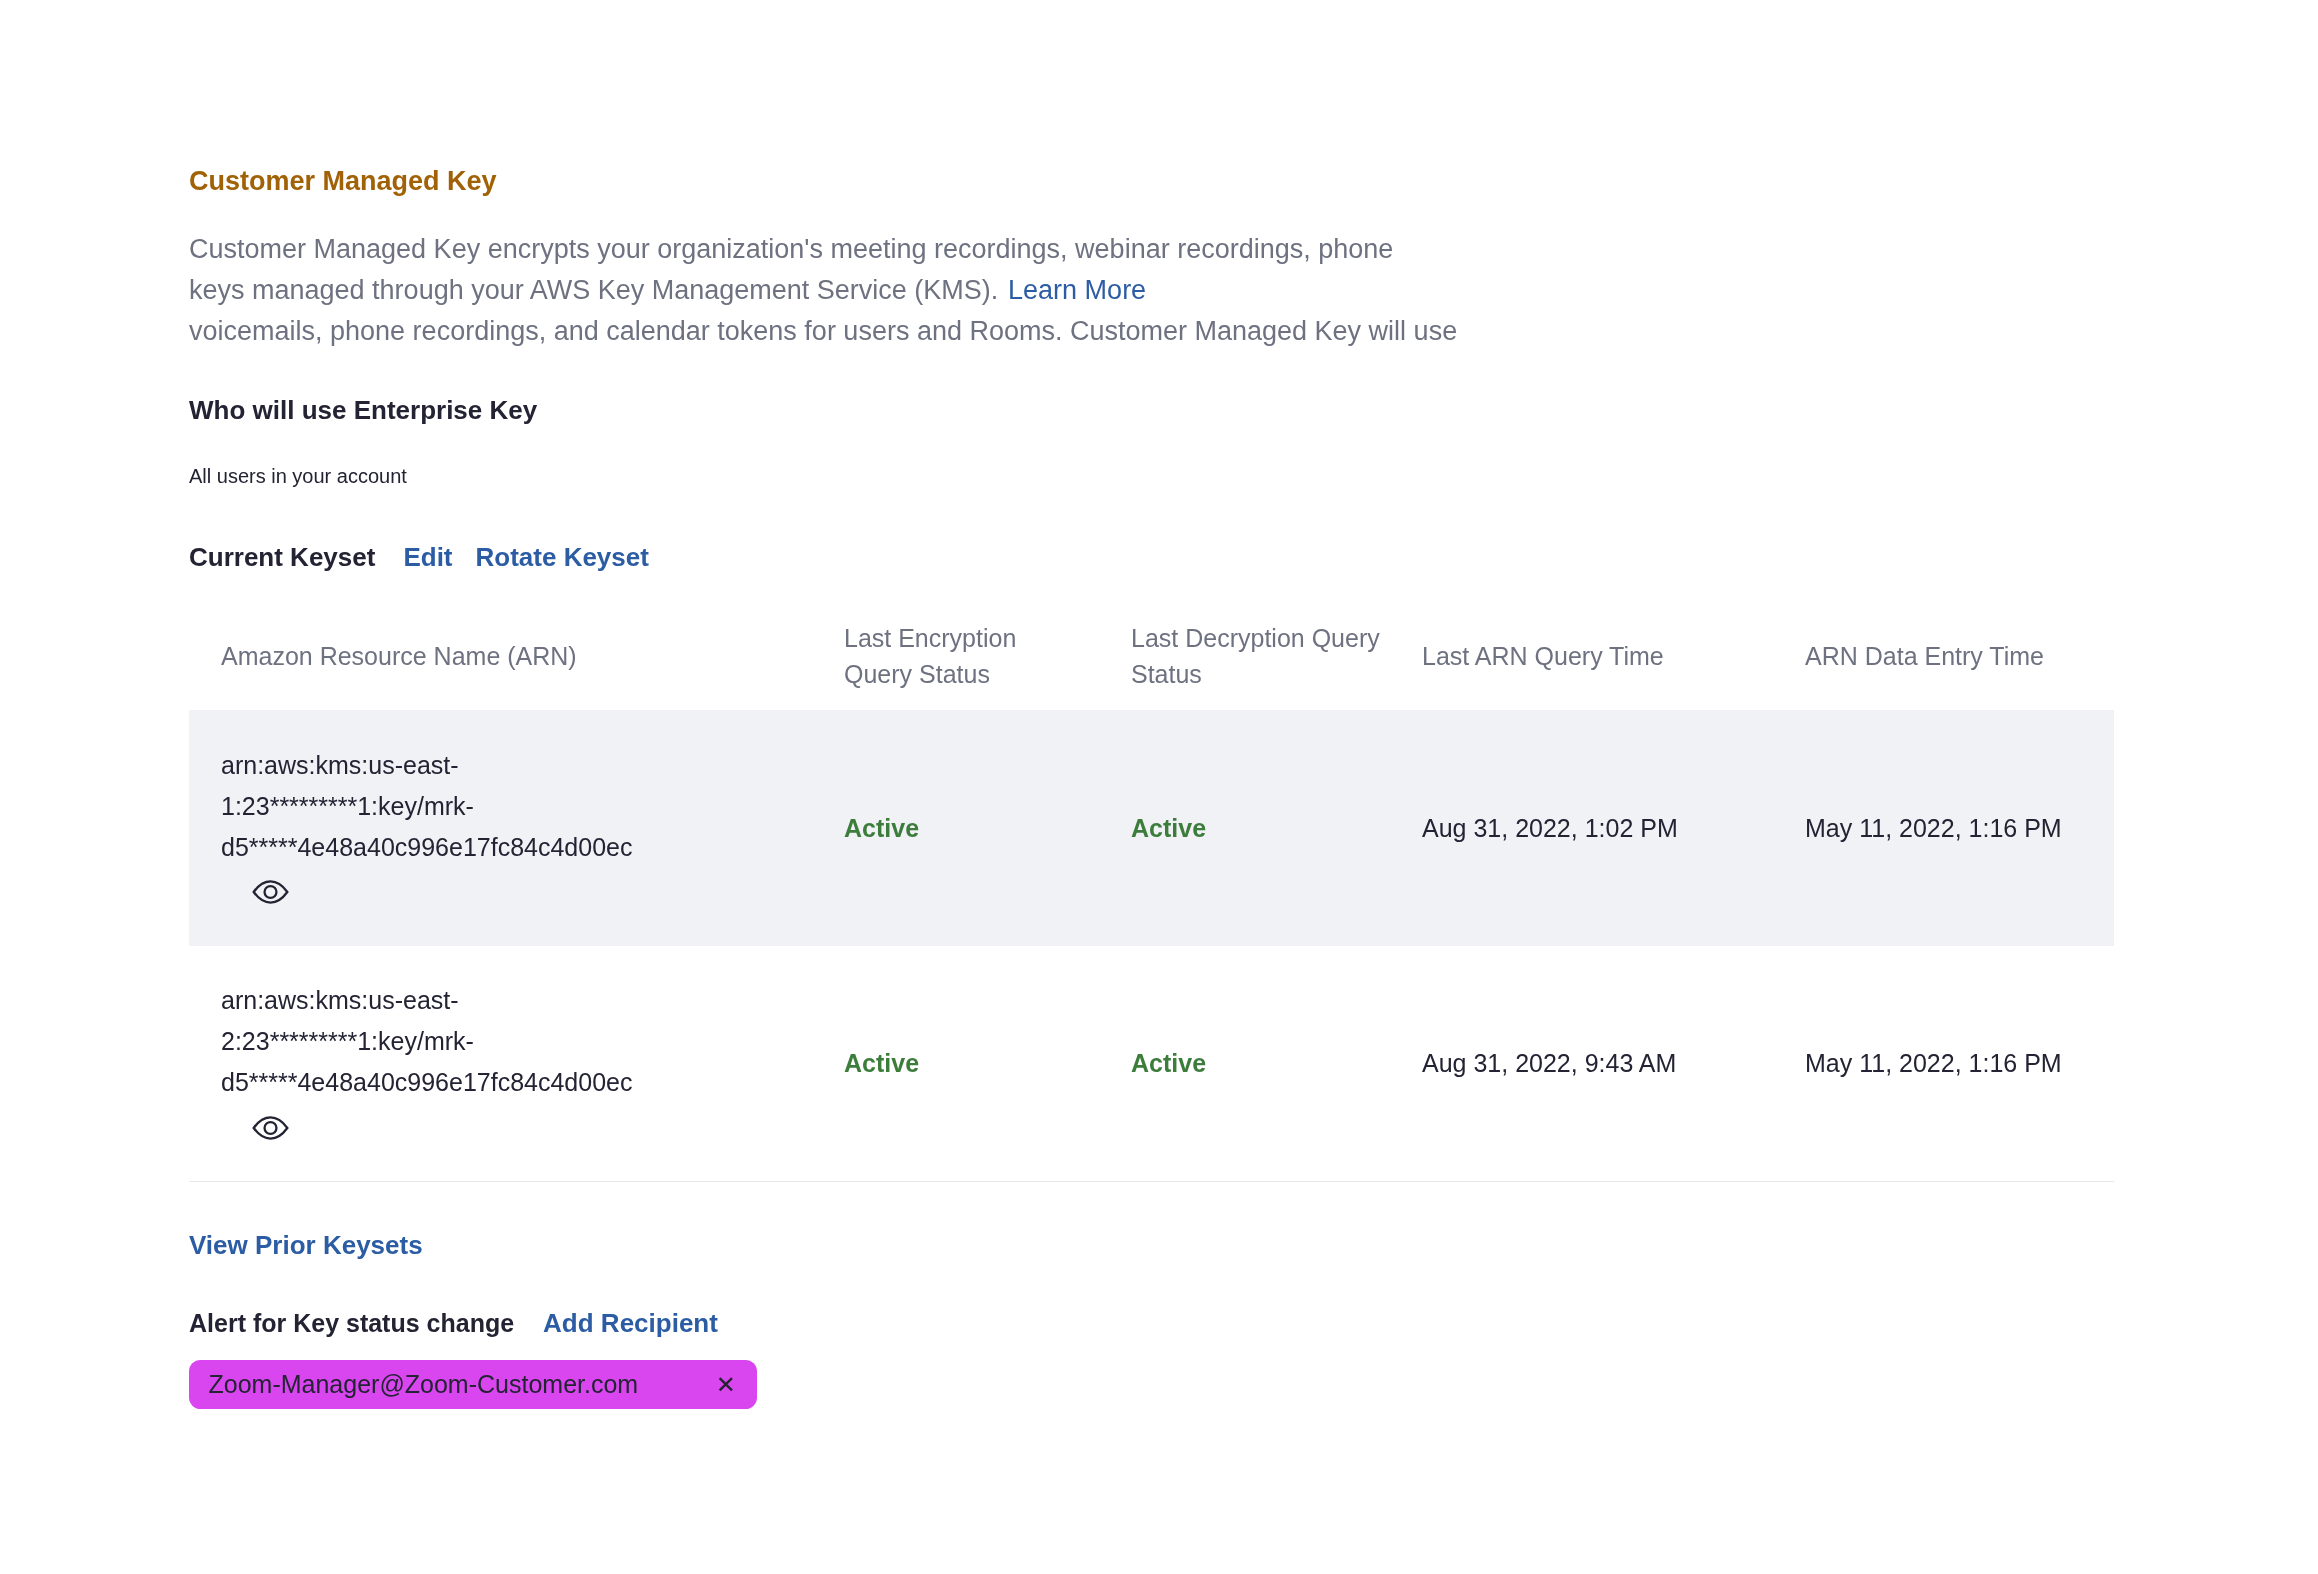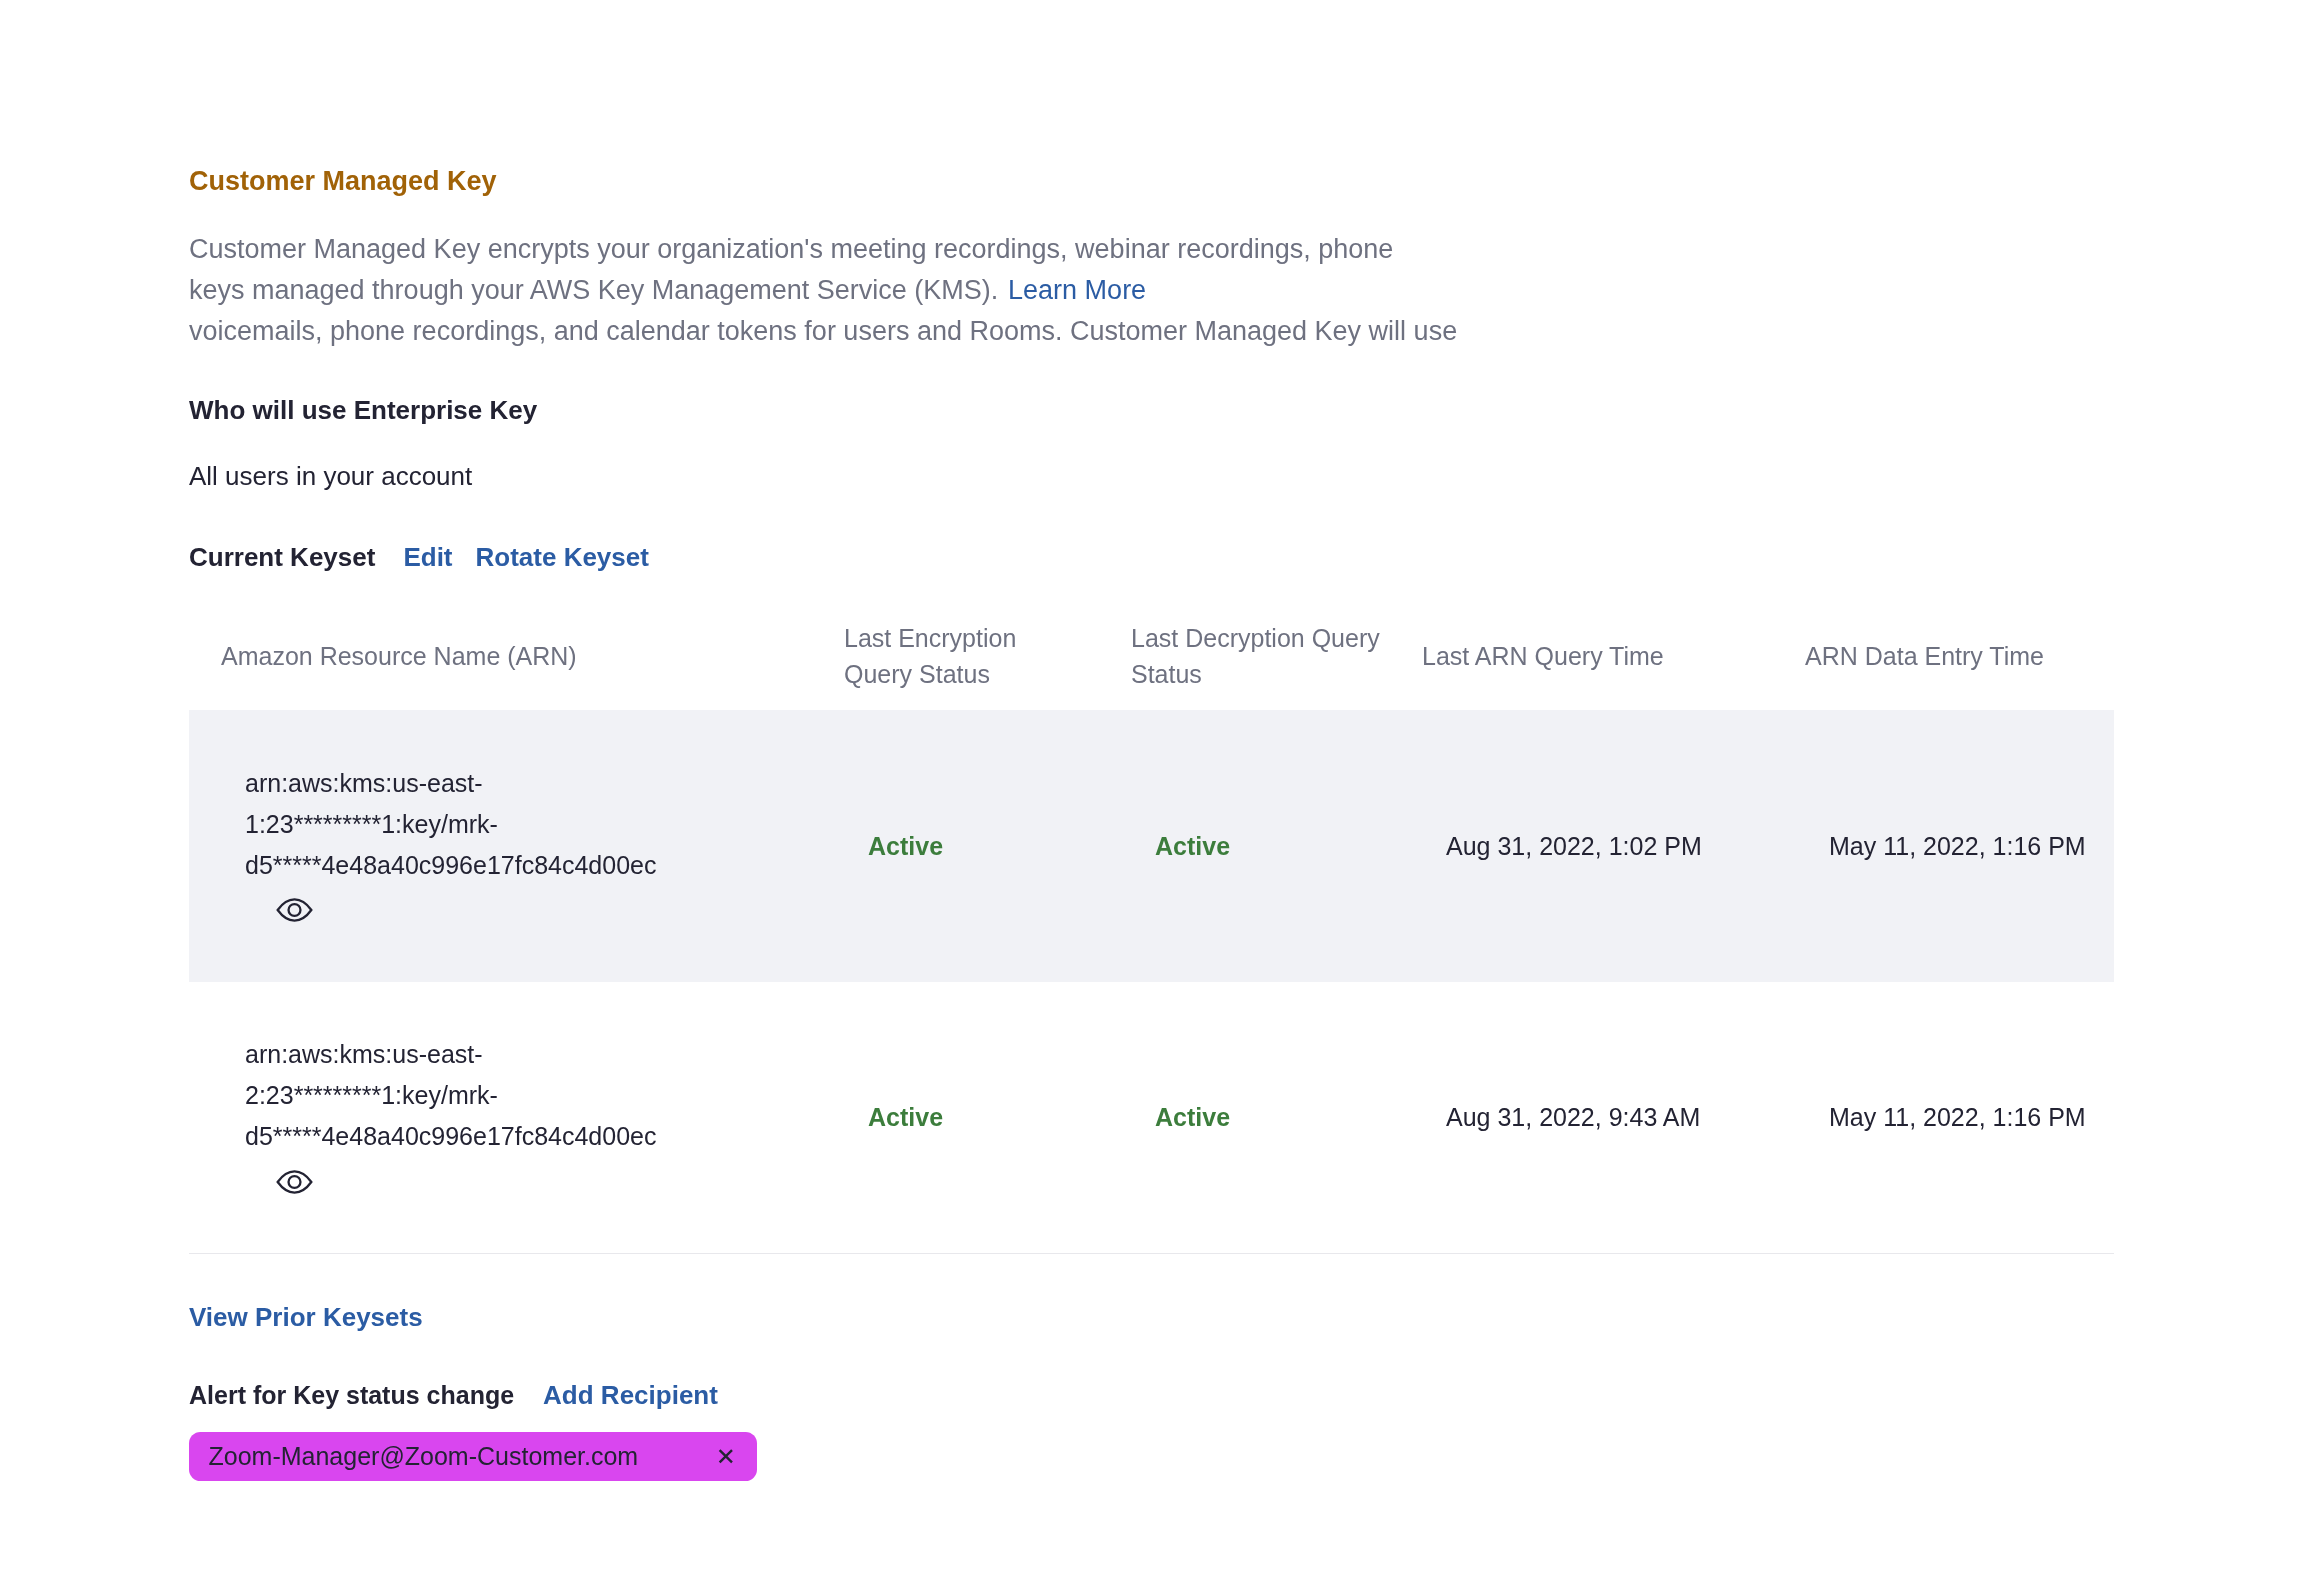"All users in your account" .who-value { font-size: 26px -> 20px }
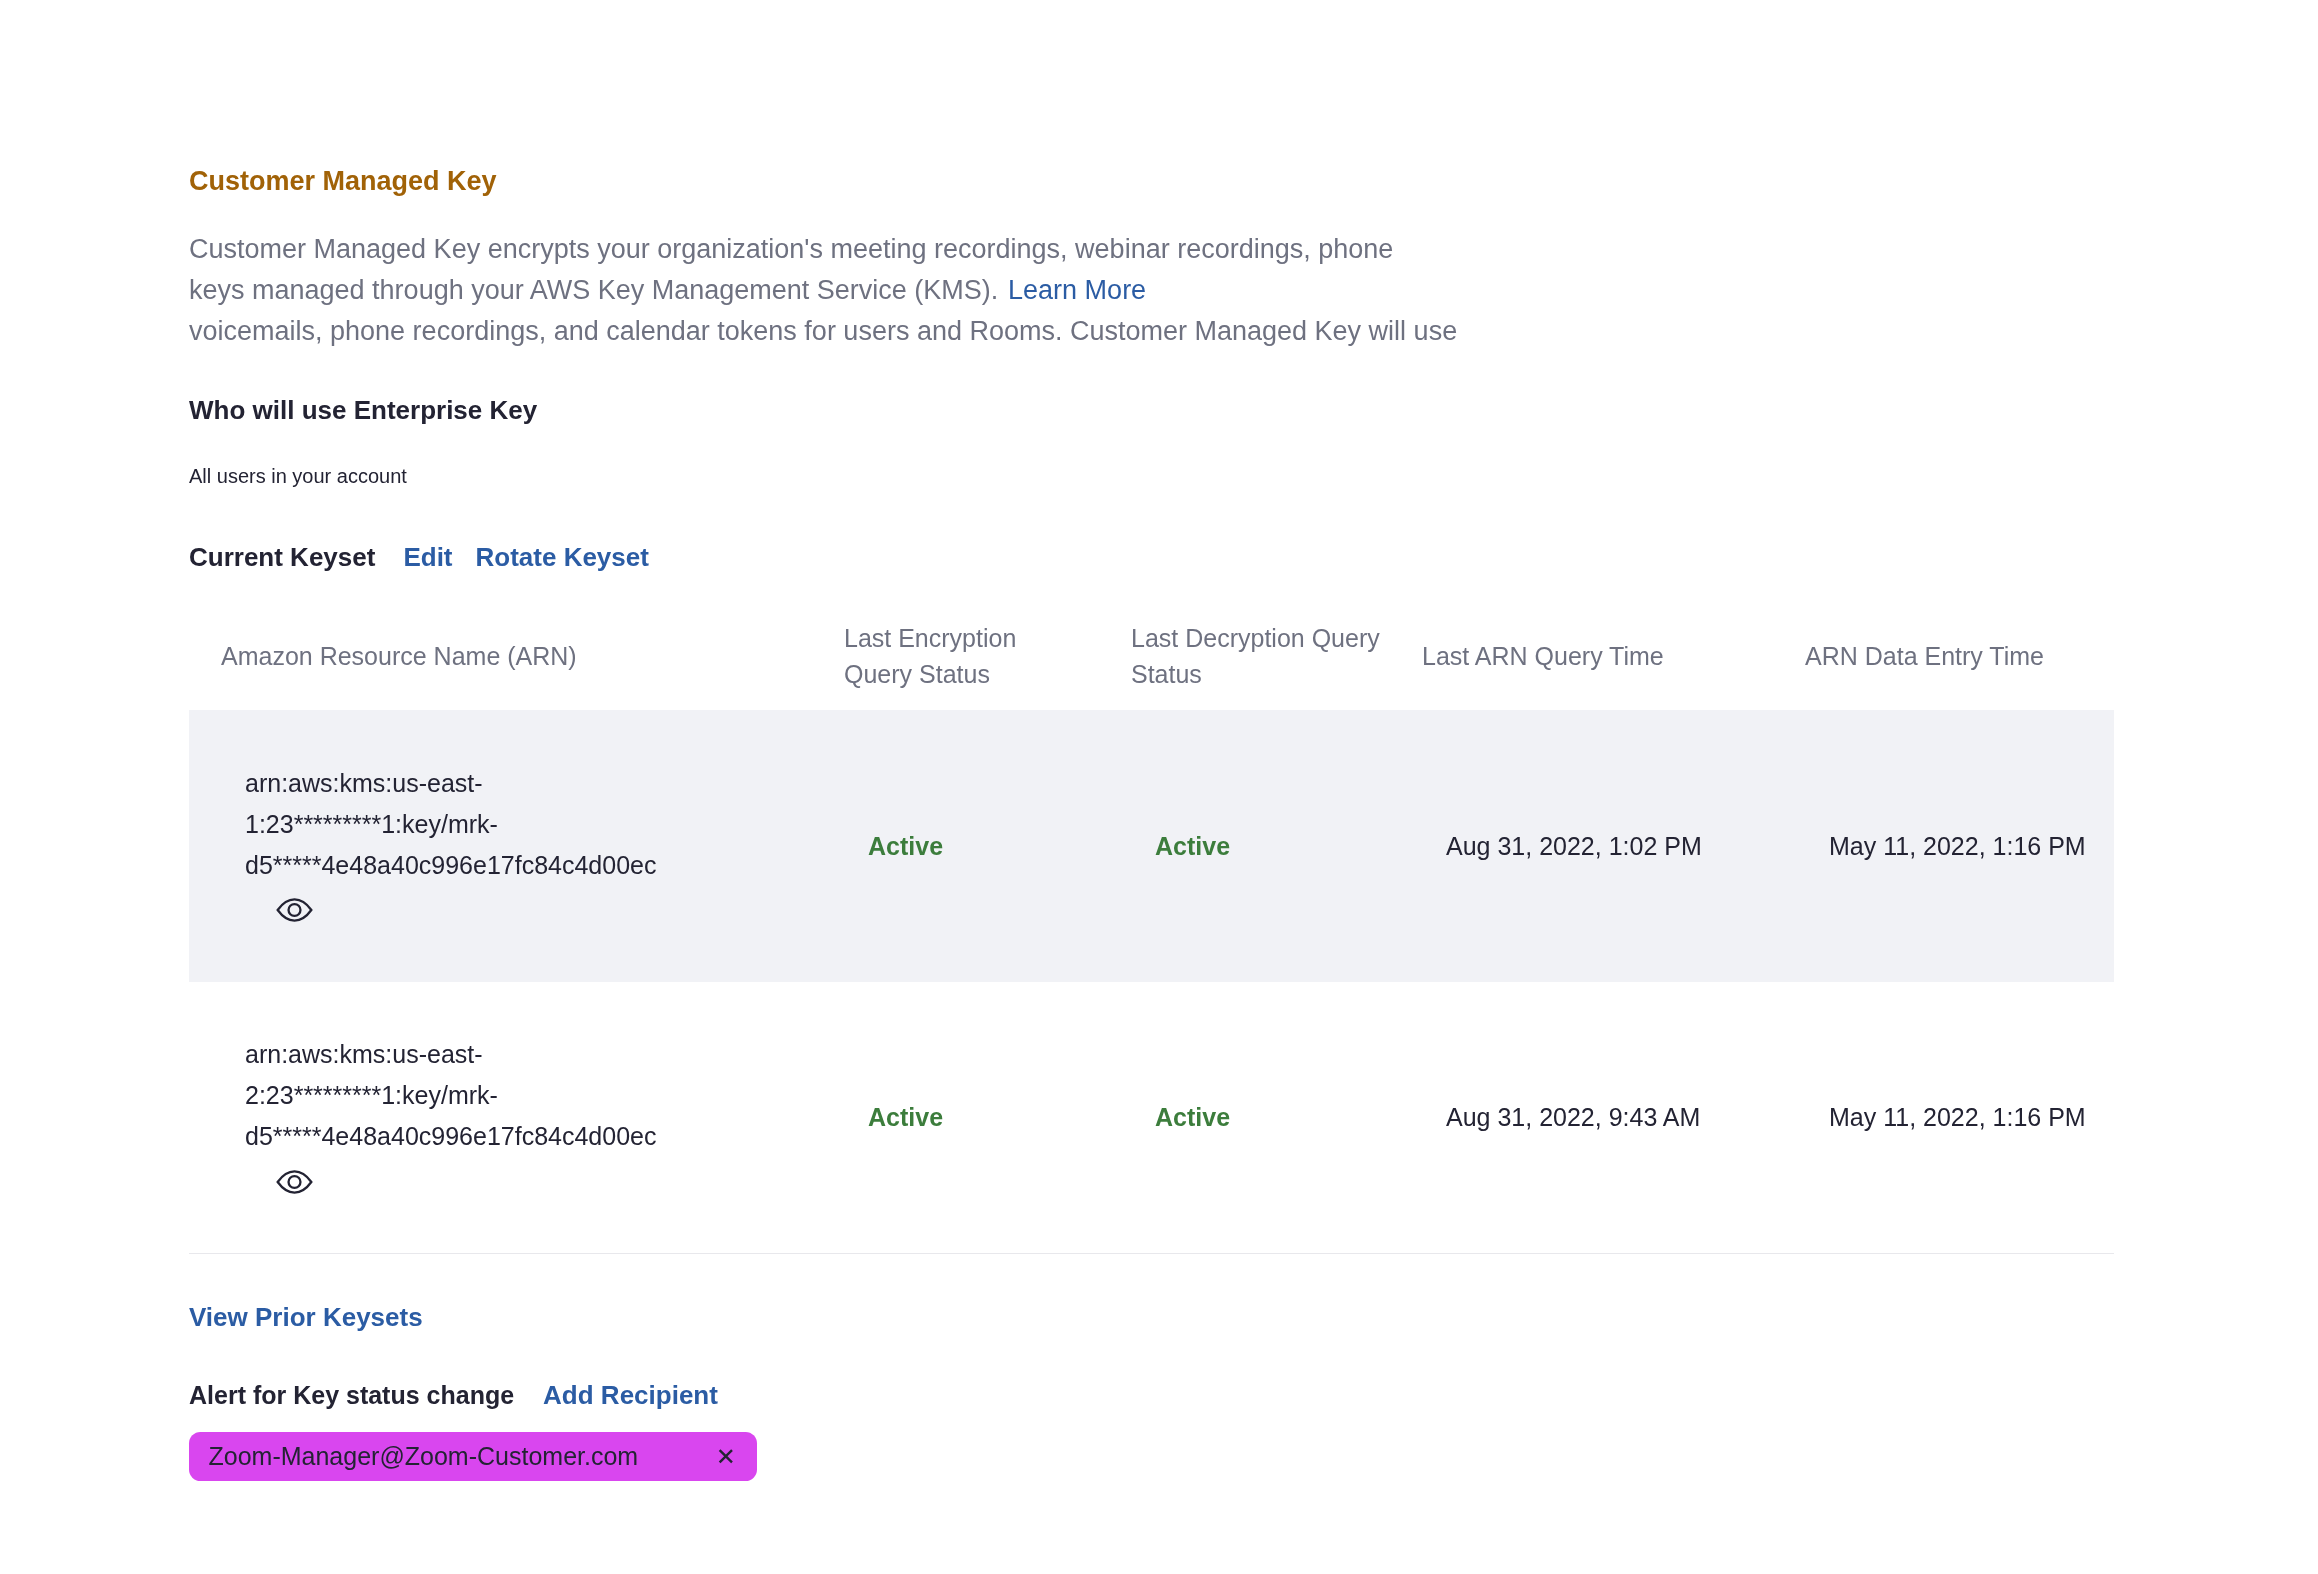"arn:aws:kms:us-east-" .data-row { height: 272px -> 236px; padding-left: 24px -> none }
